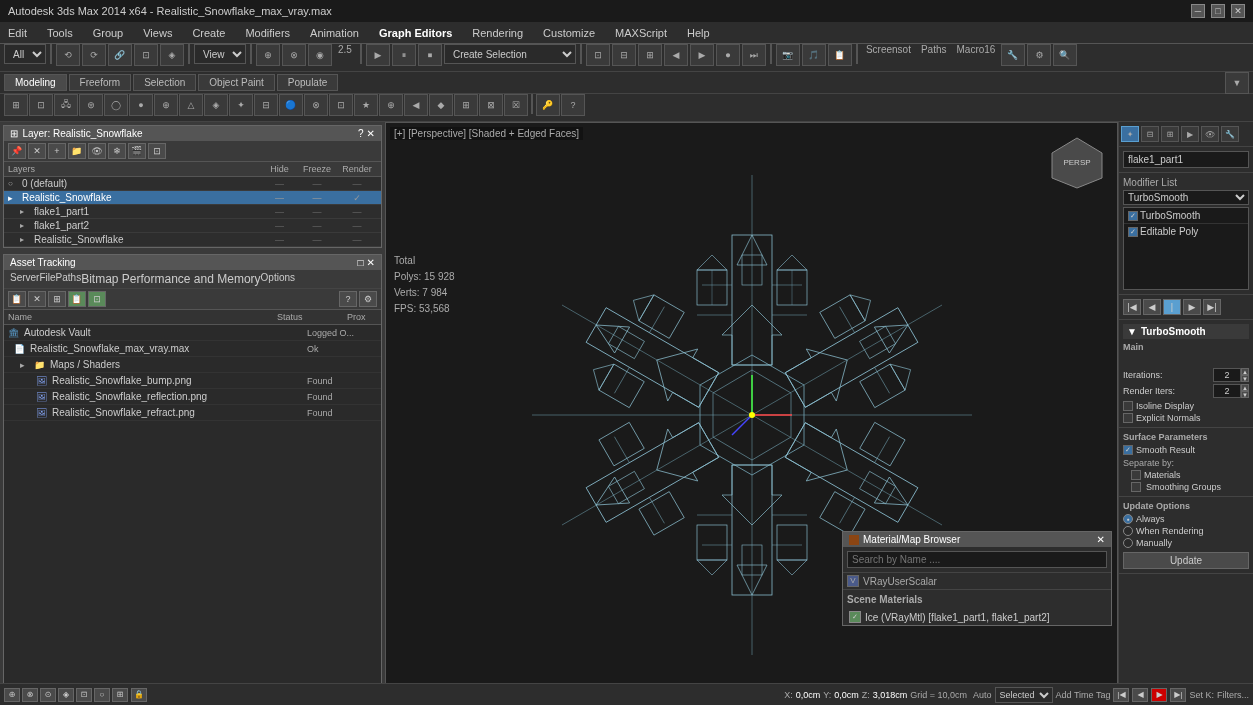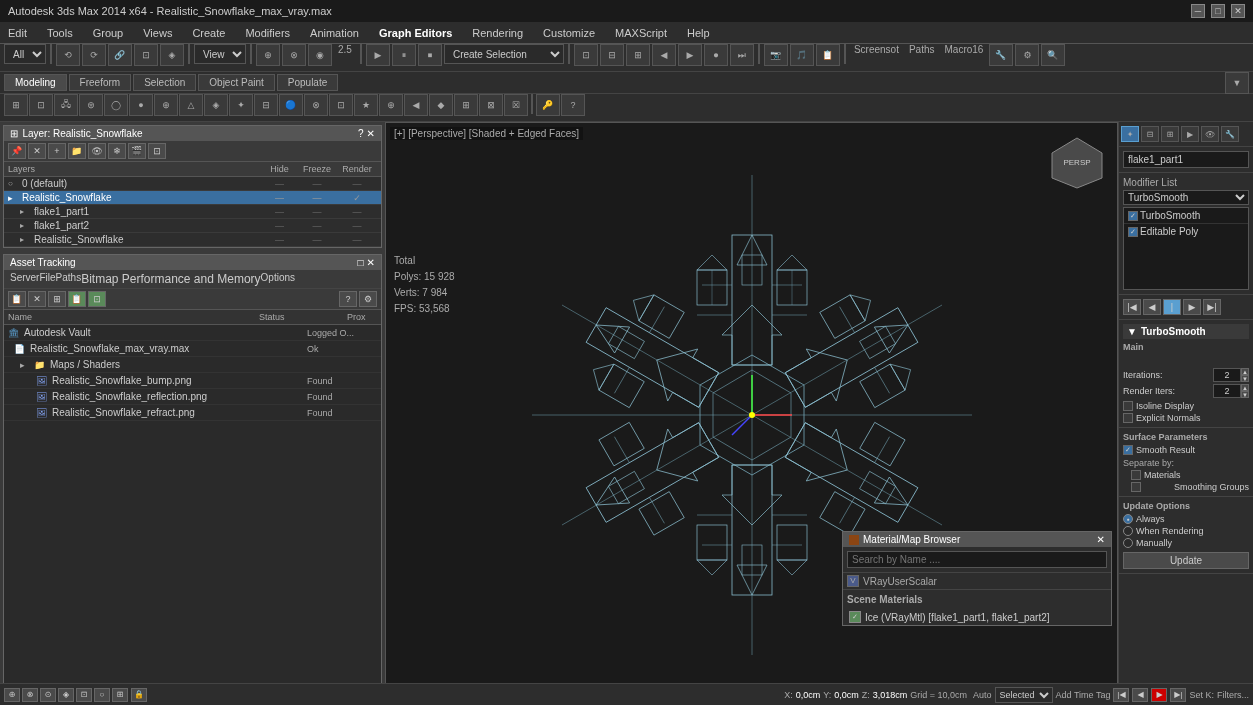"Create Selection" select.tb-dropdown { width: 120px -> 132px }
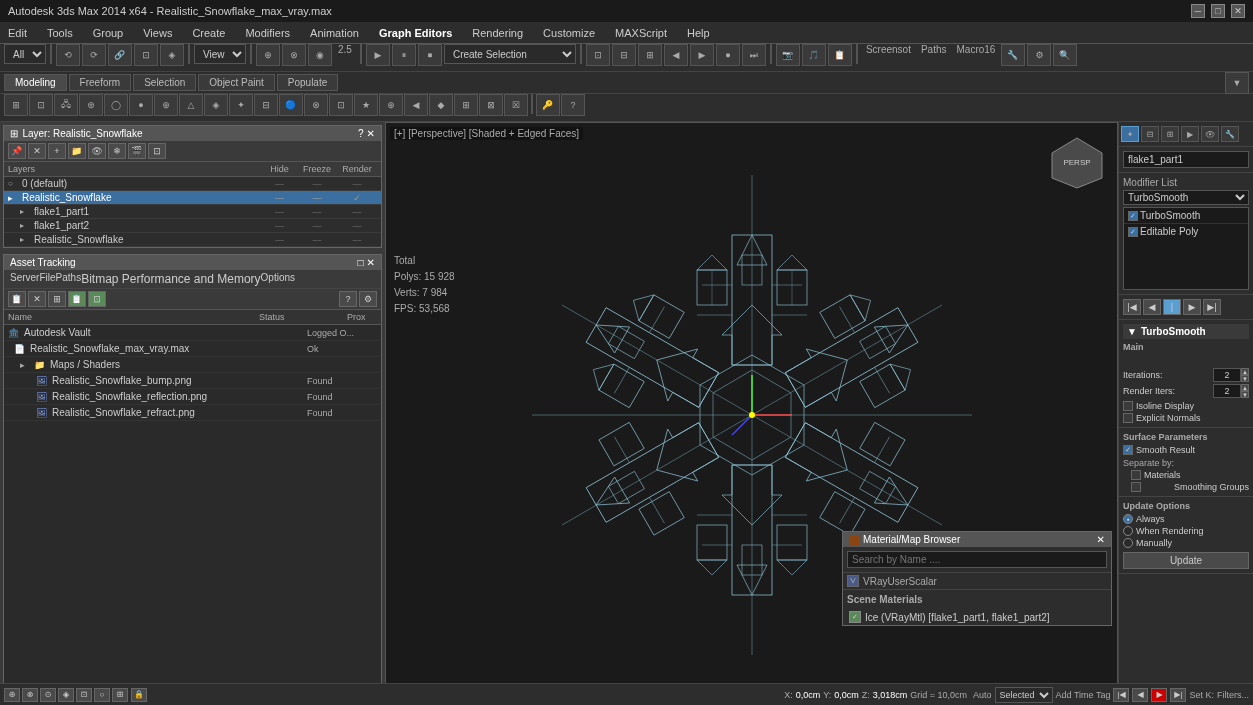"Prox" span { margin-left: 18px -> none }
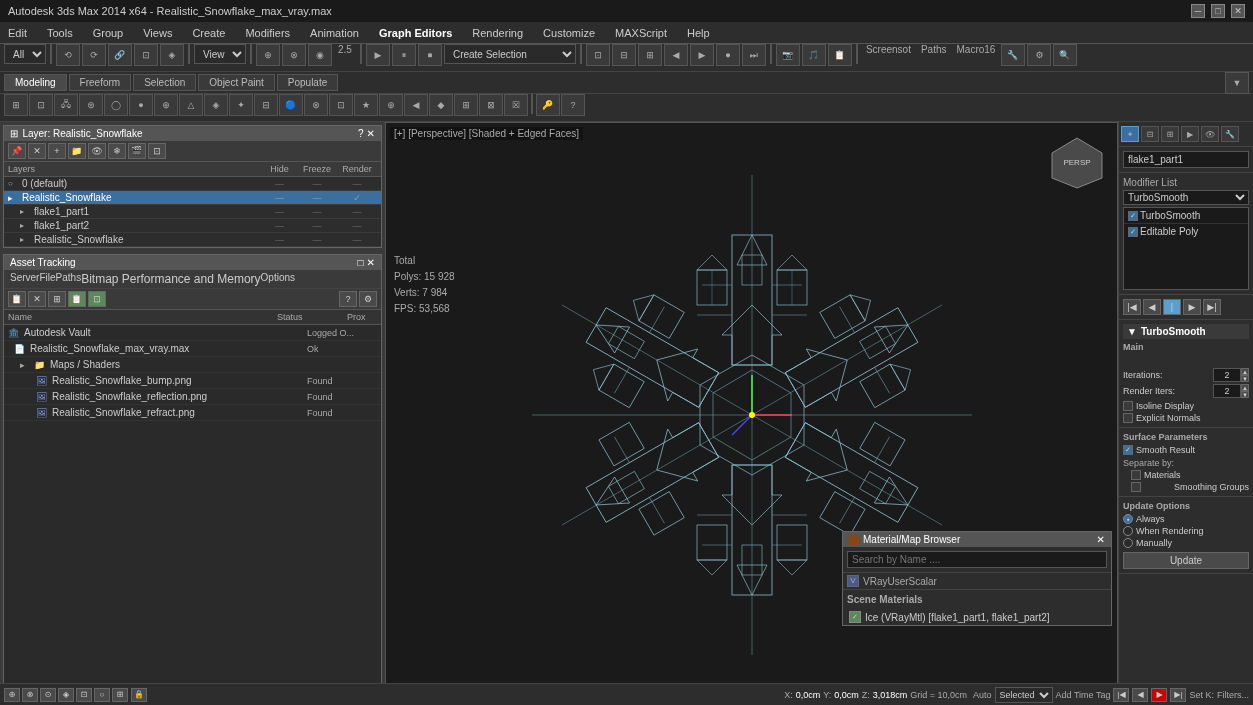"Smoothing Groups" div { justify-content: space-between -> none }
